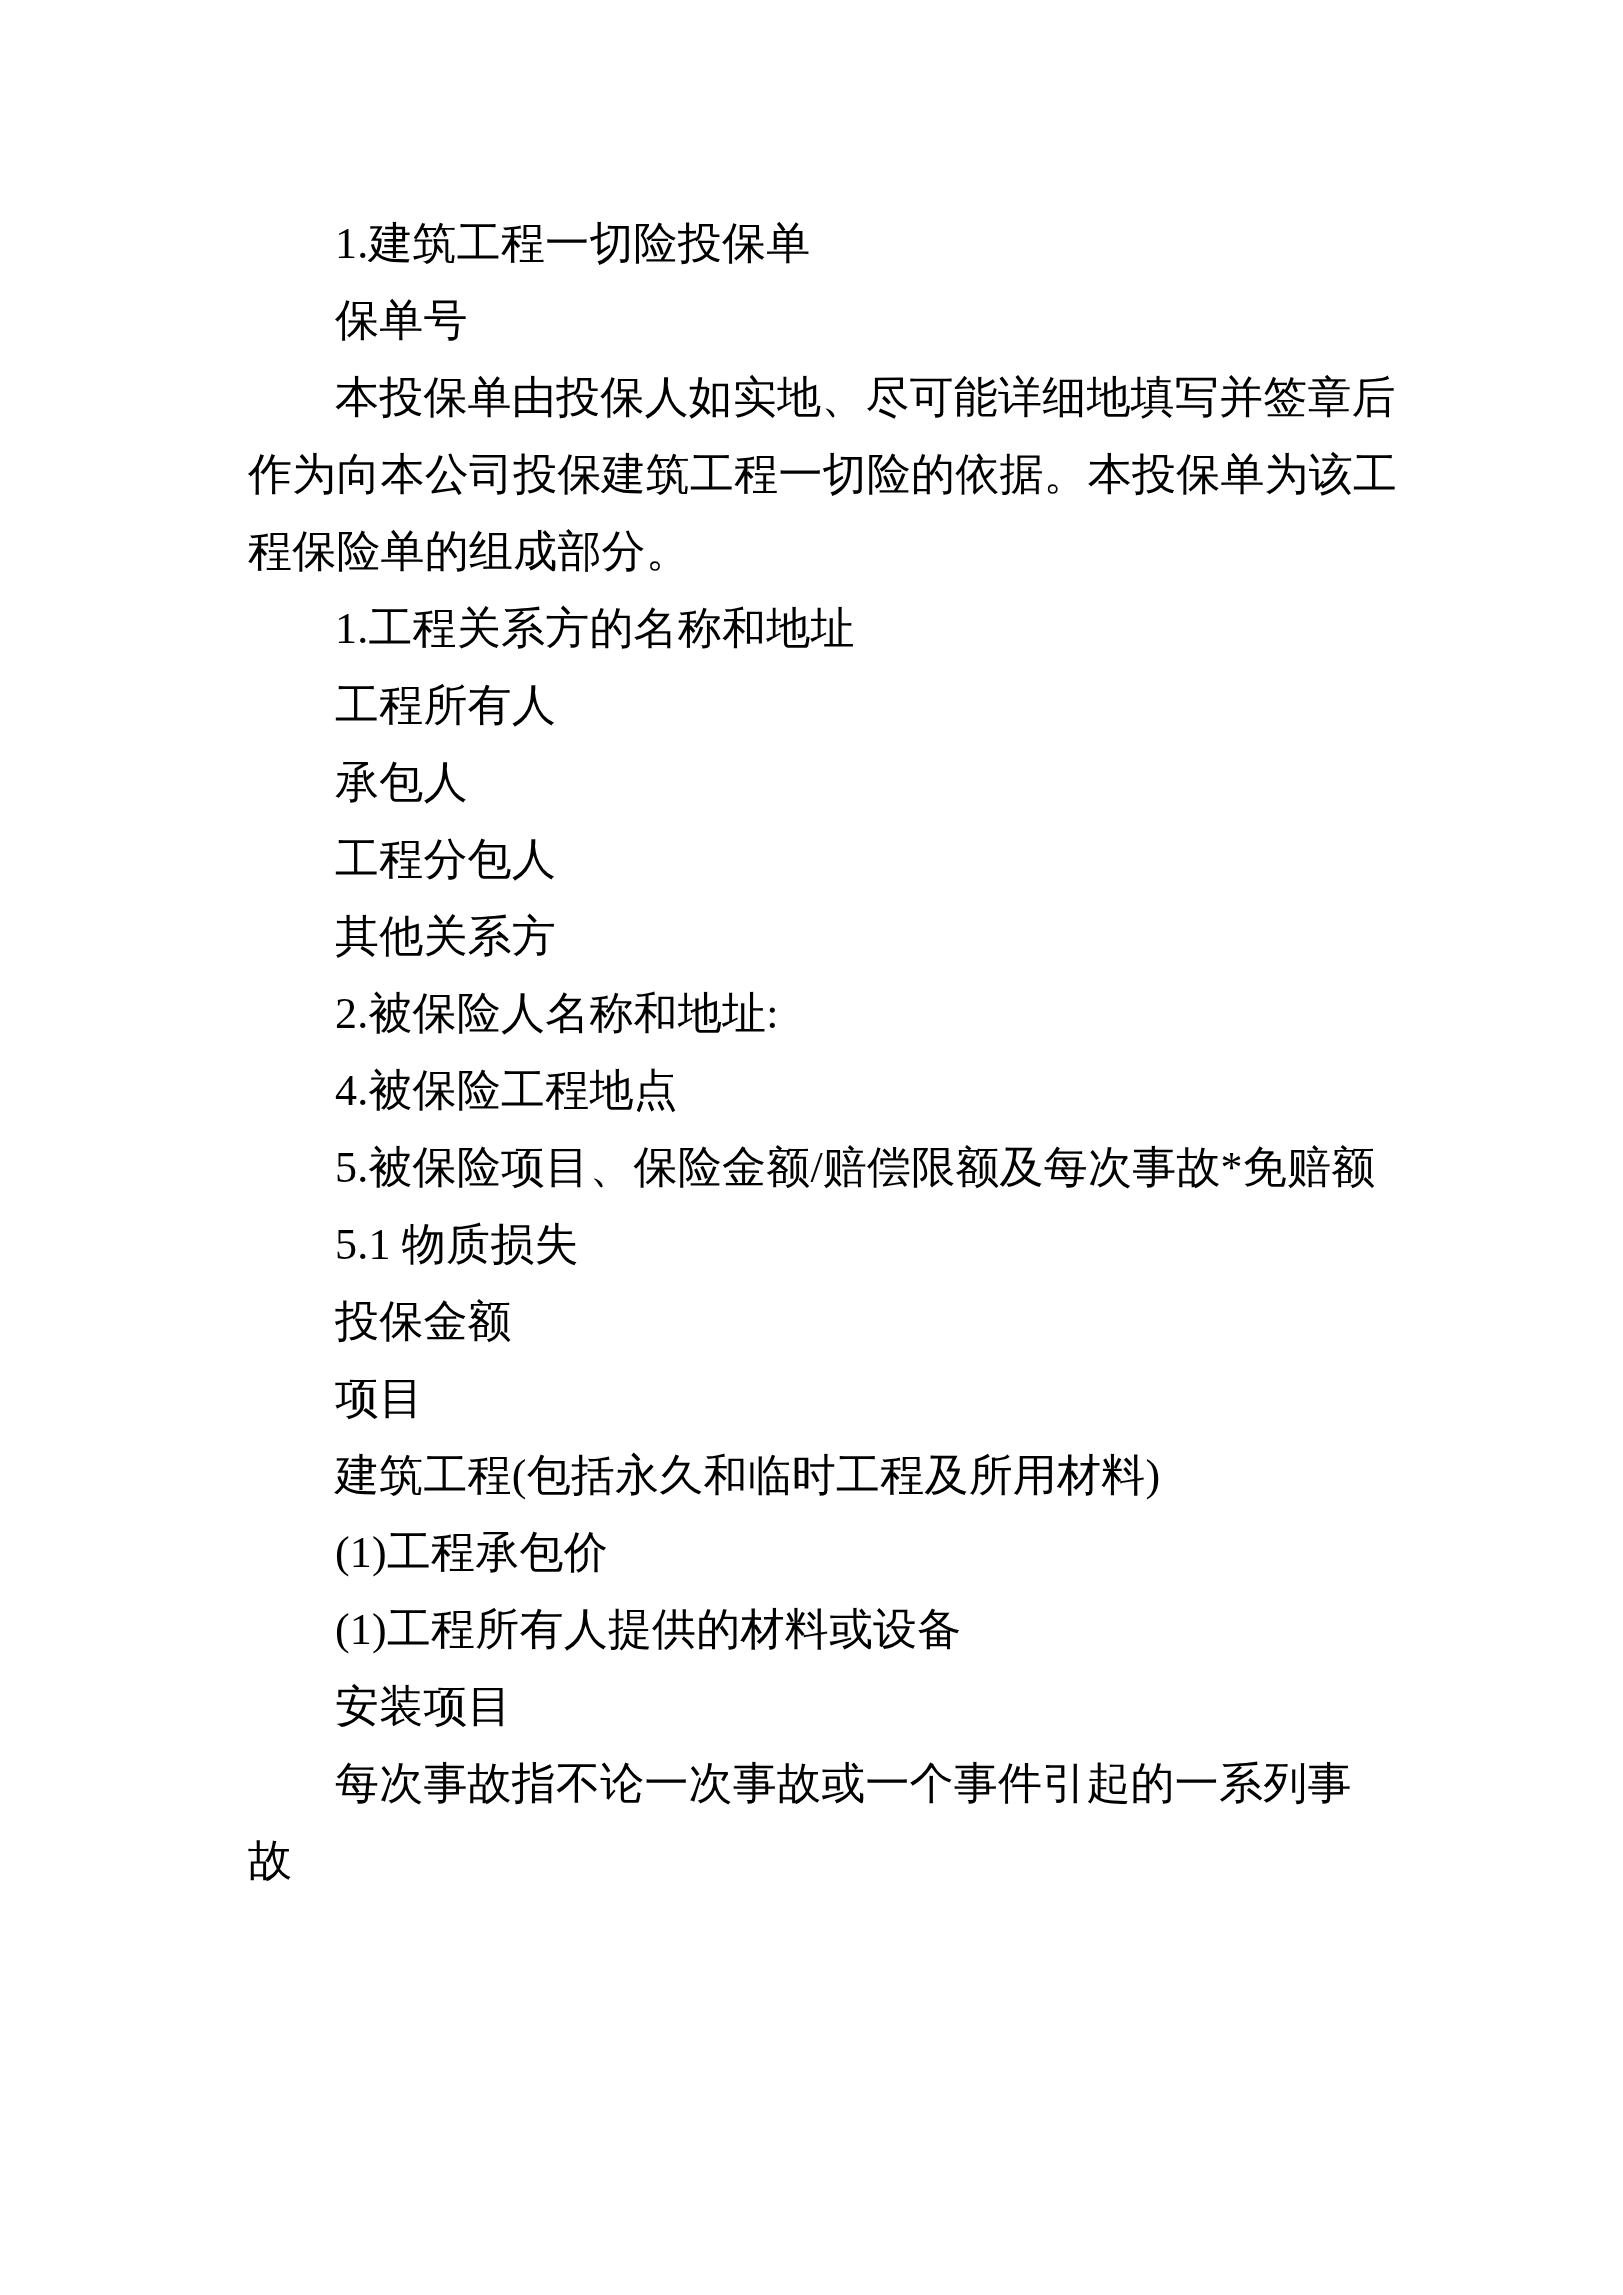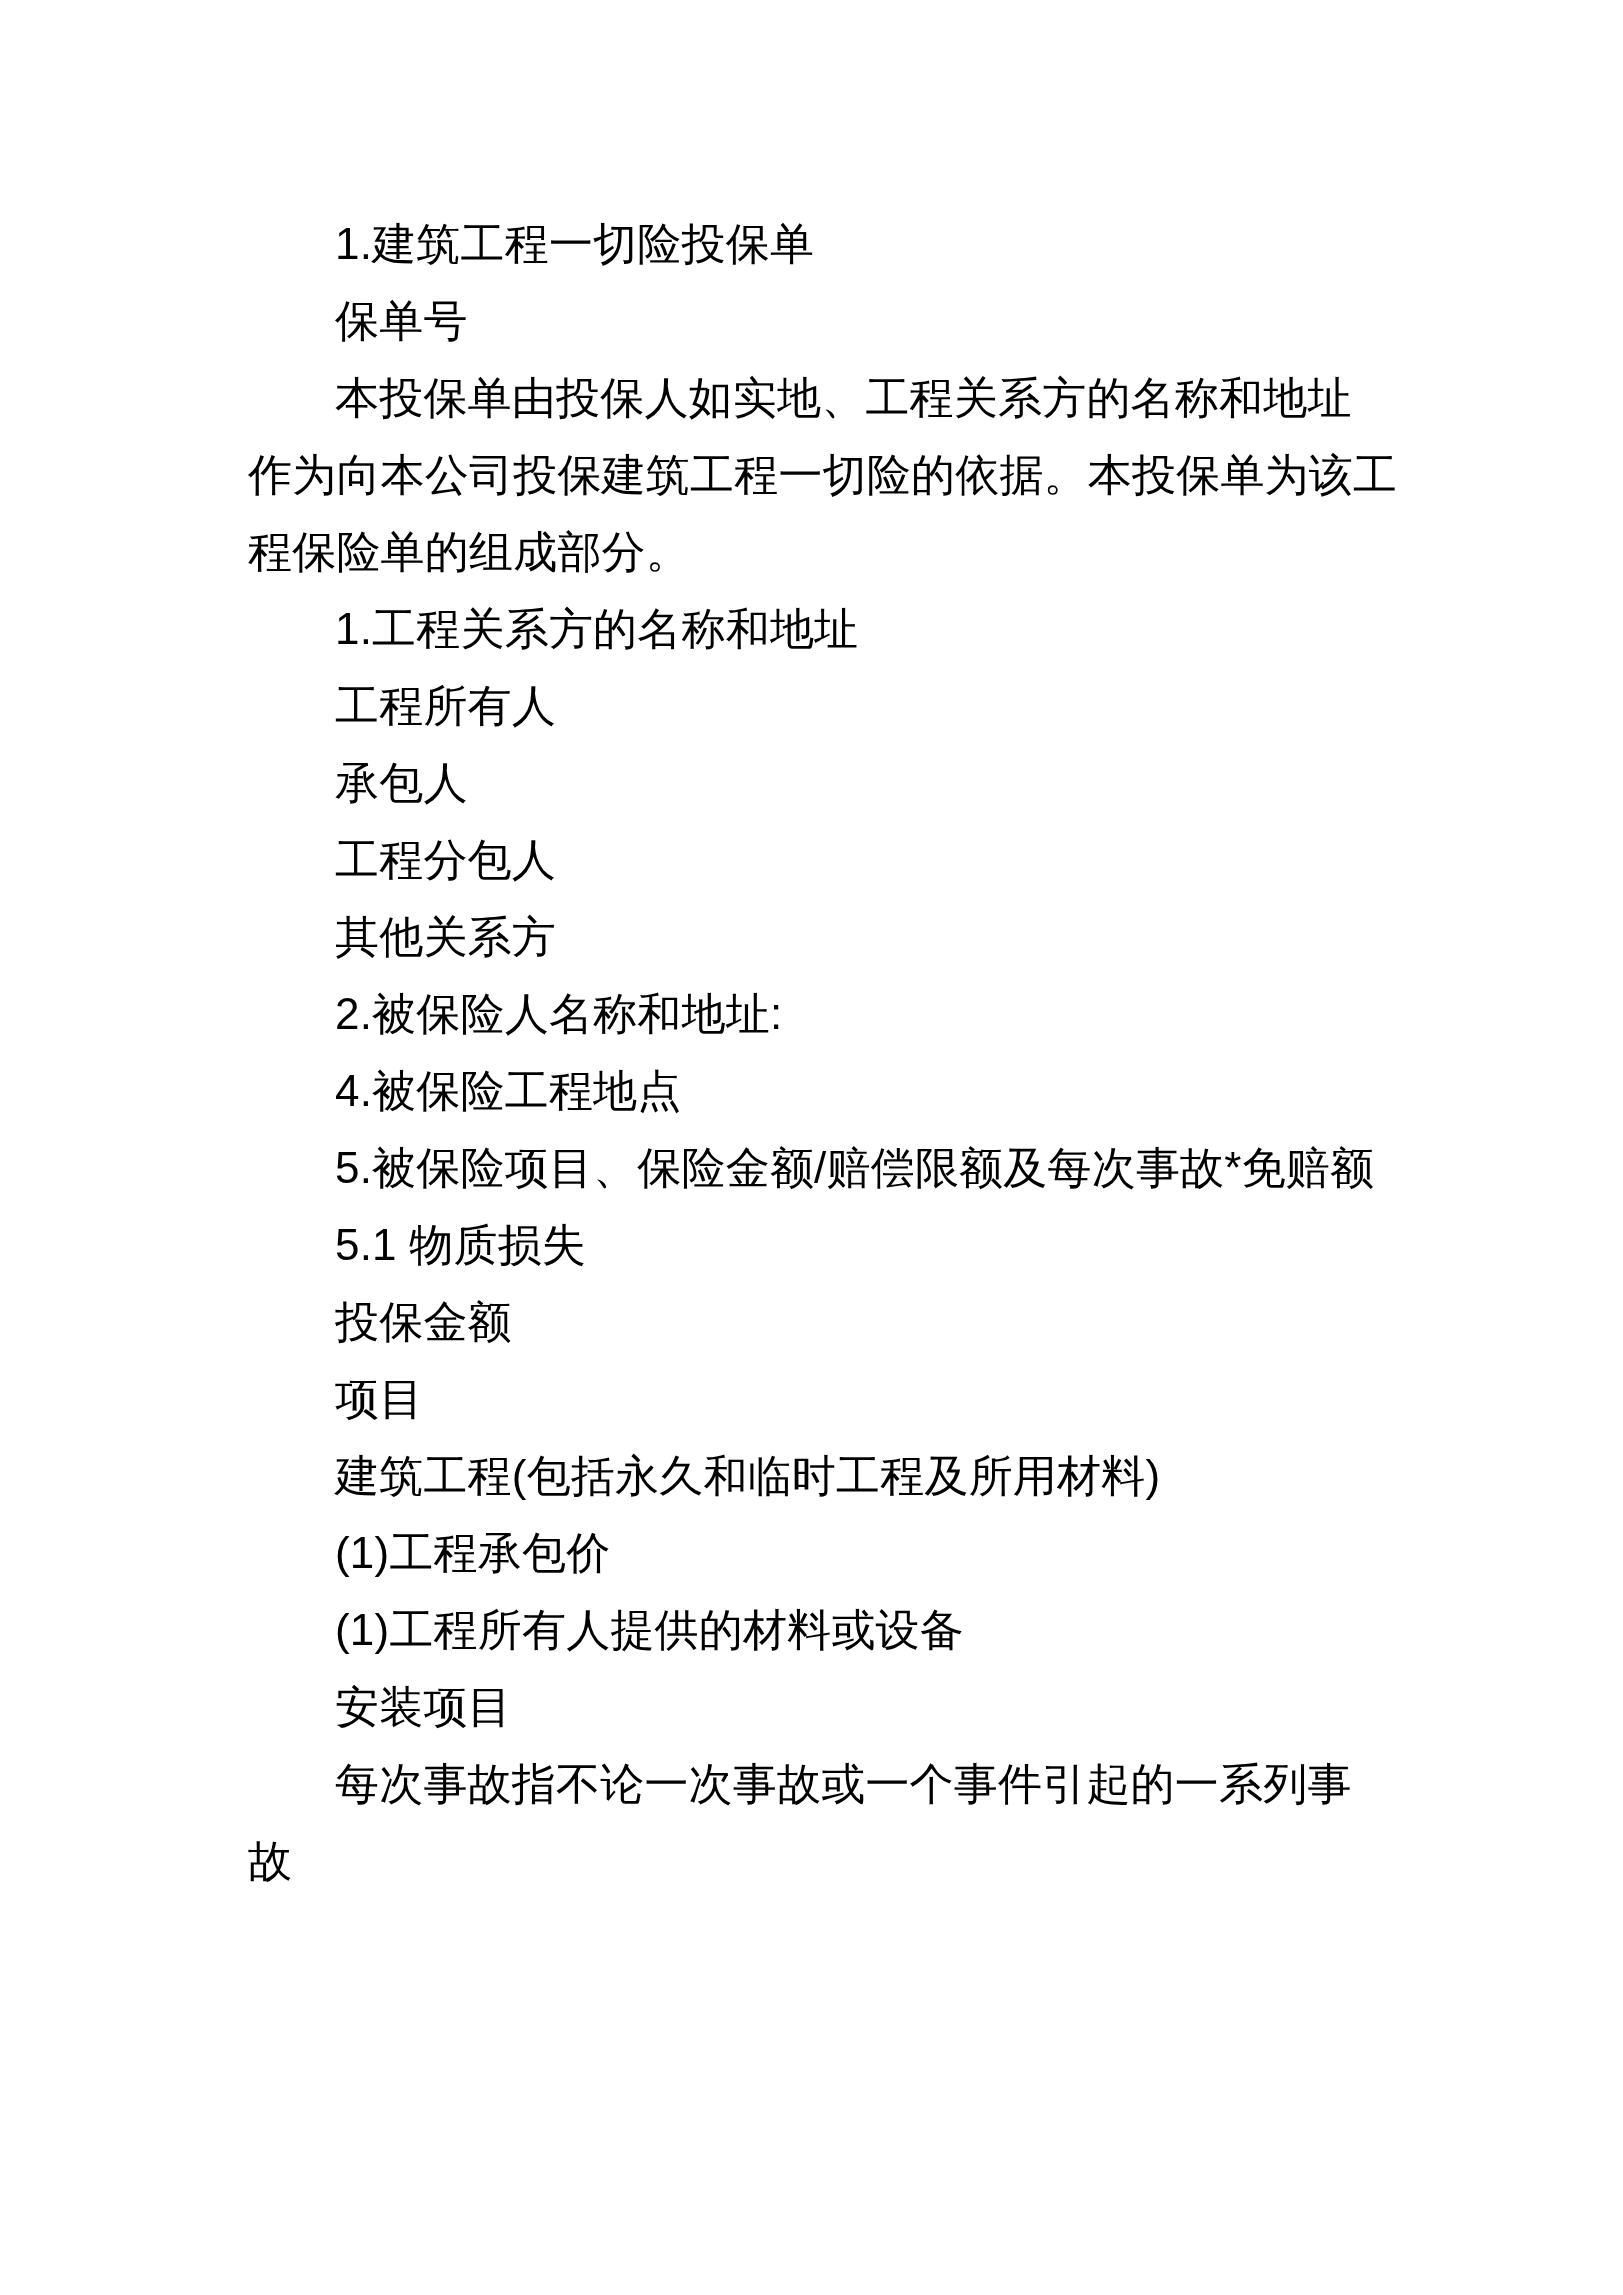"1.建筑工程一切险投保单" .page-text { font-family: Liberation Sans, sans-serif -> Liberation Serif, serif }
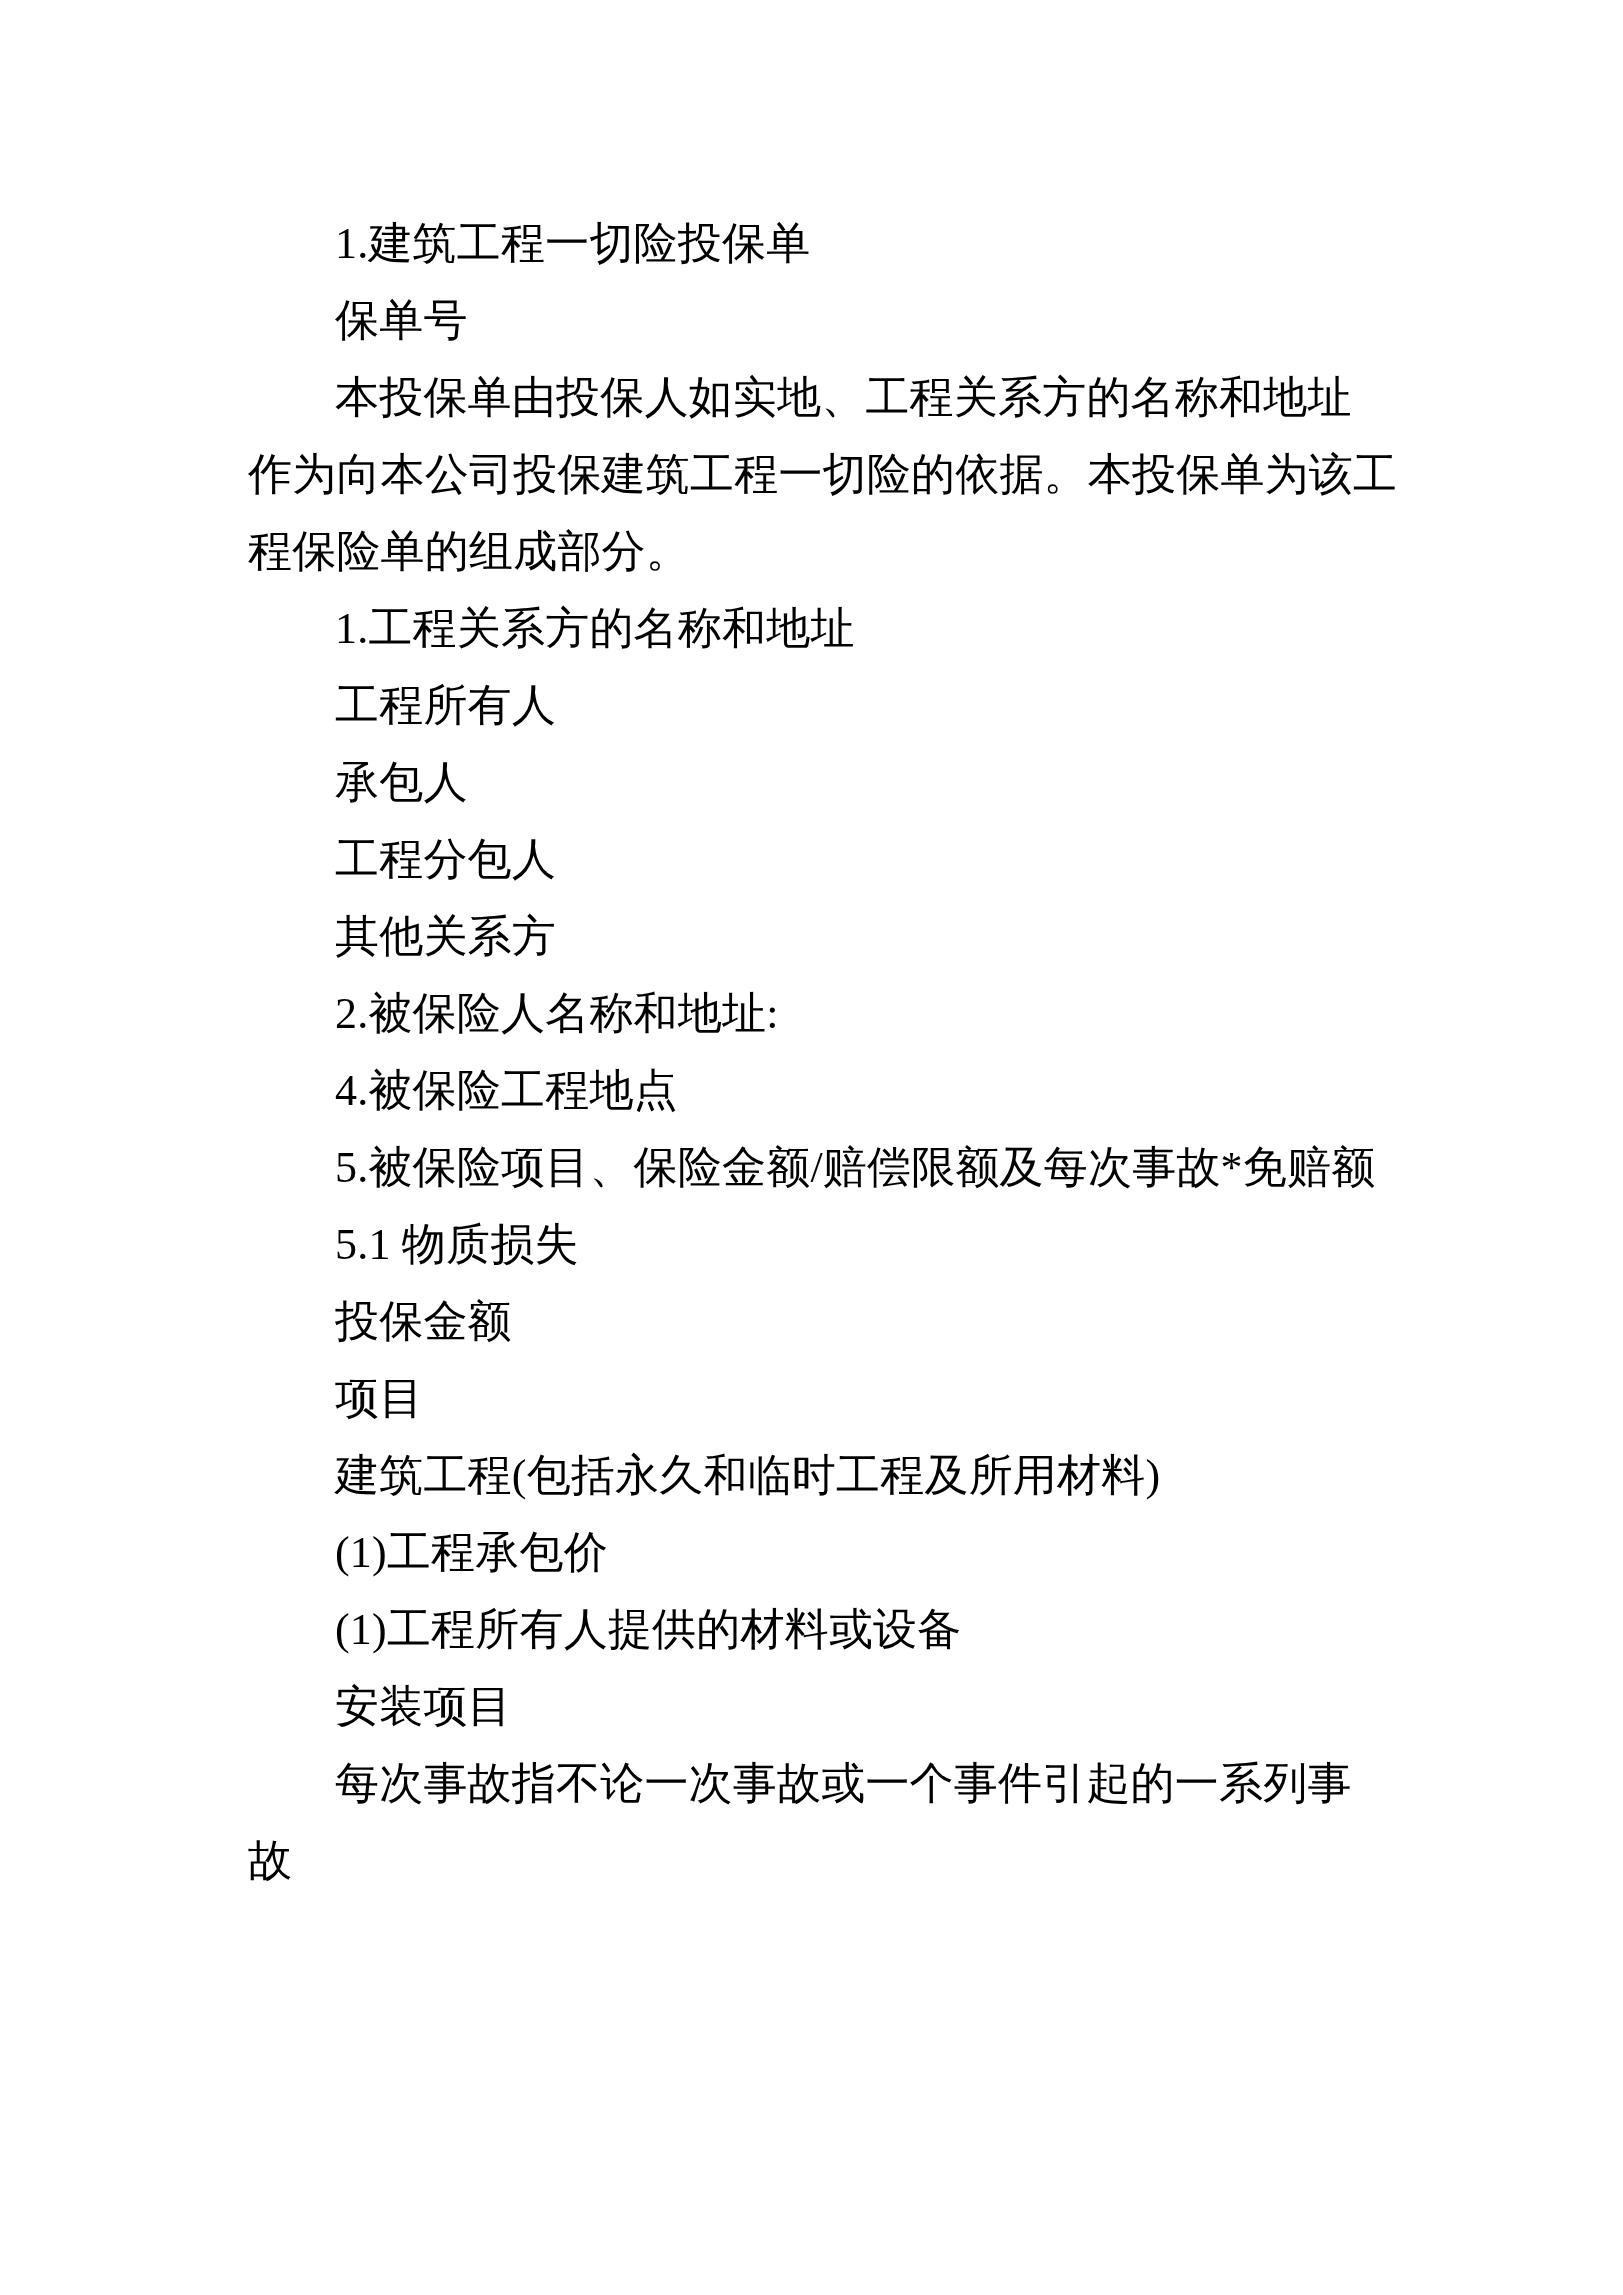"本投保单由投保人如实地、工程关系方的名称和地址" div.doc-line { text: 工程关系方的名称和地址 -> 尽可能详细地填写并签章后 }
